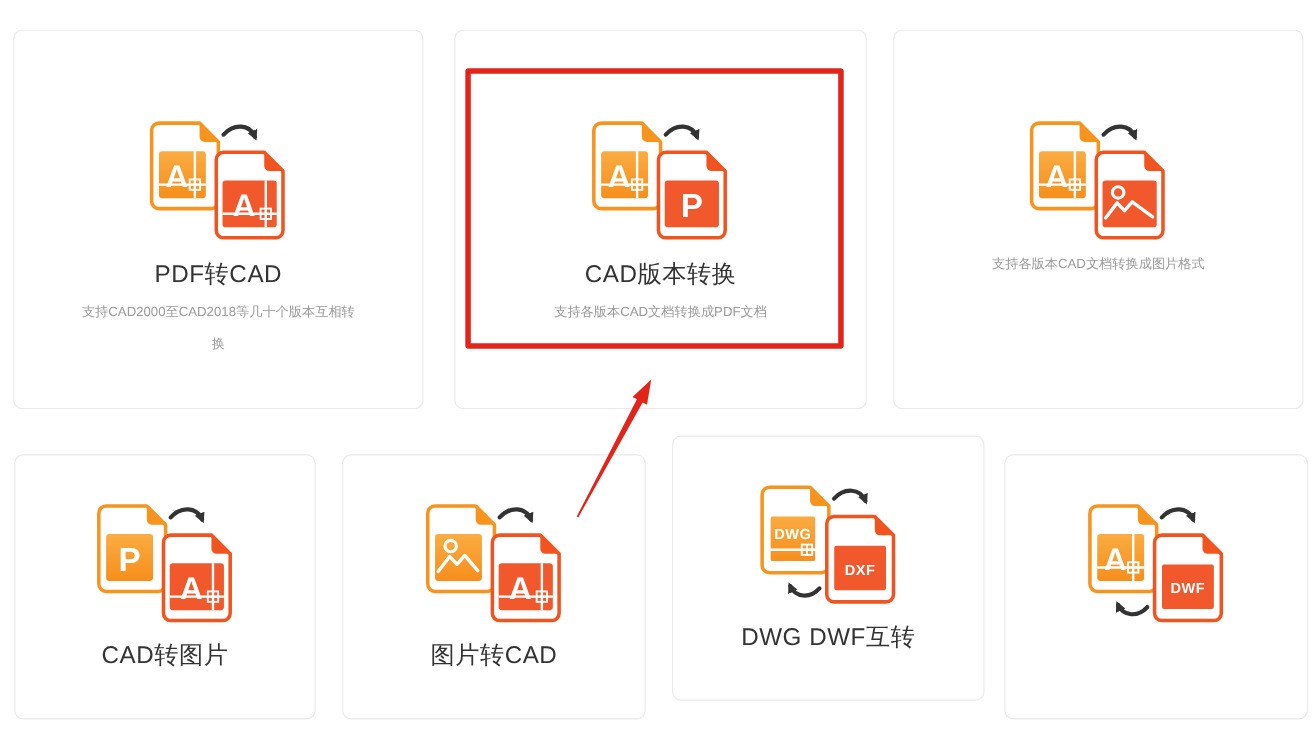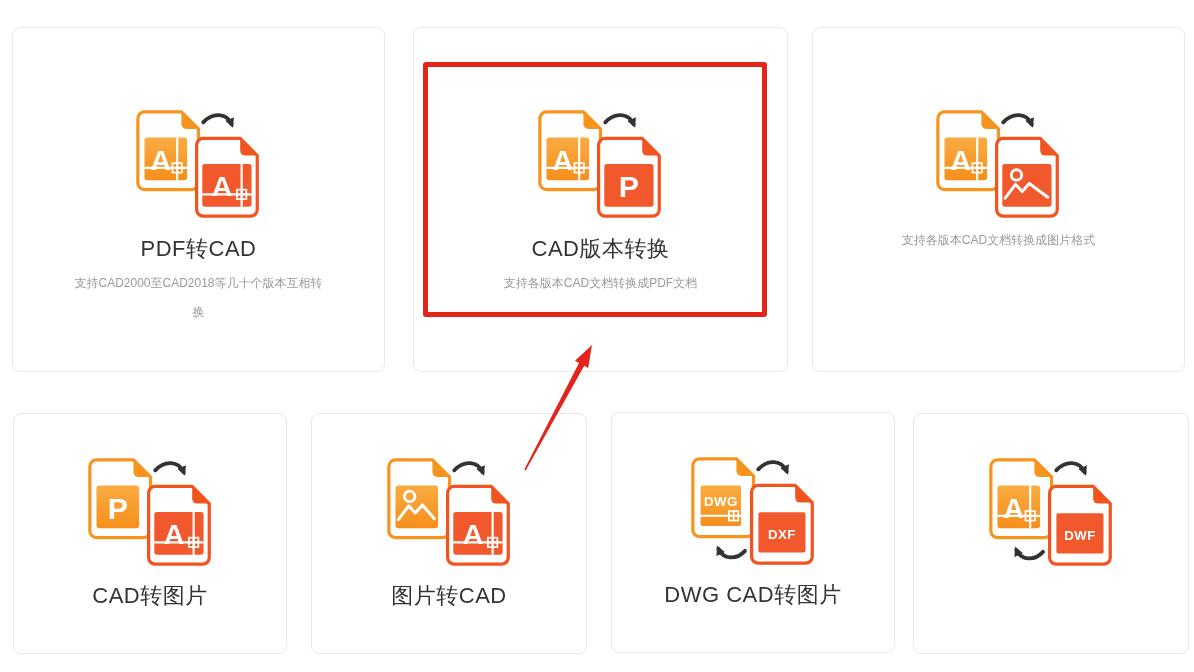"DWG" #card5 { top: 412px -> 396px }
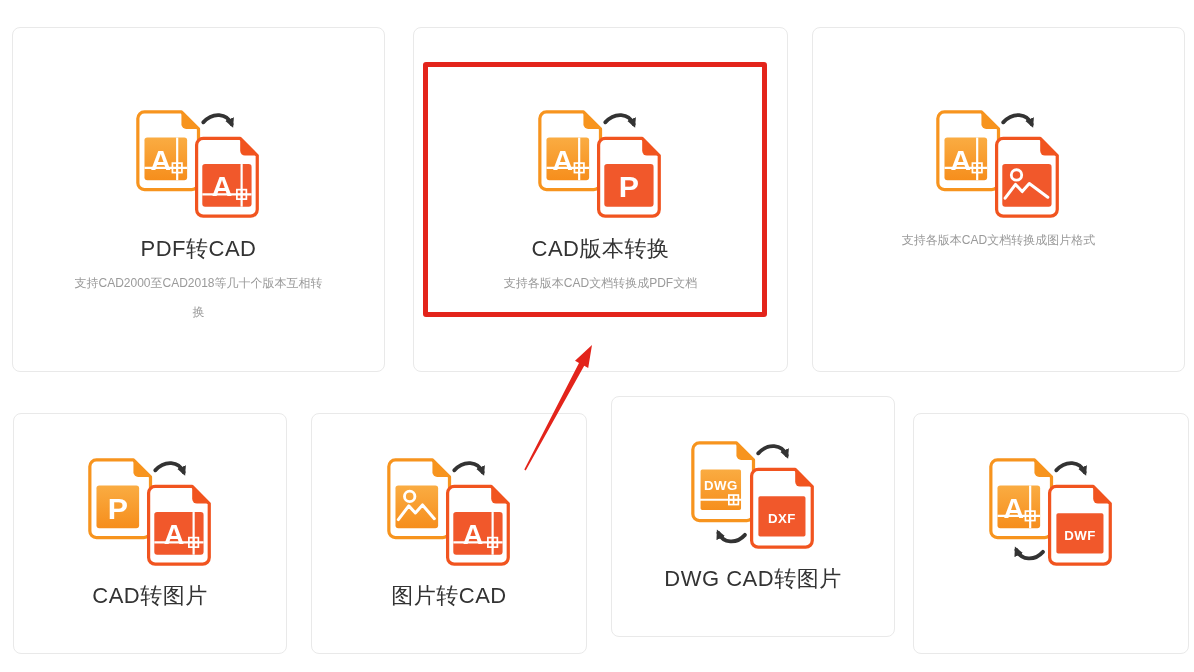"DWG CAD转图片" div.title { text: CAD转图片 -> DWF互转 }
